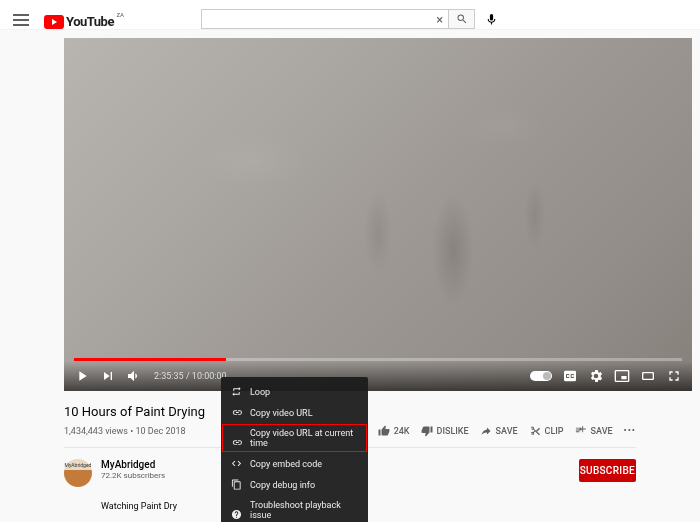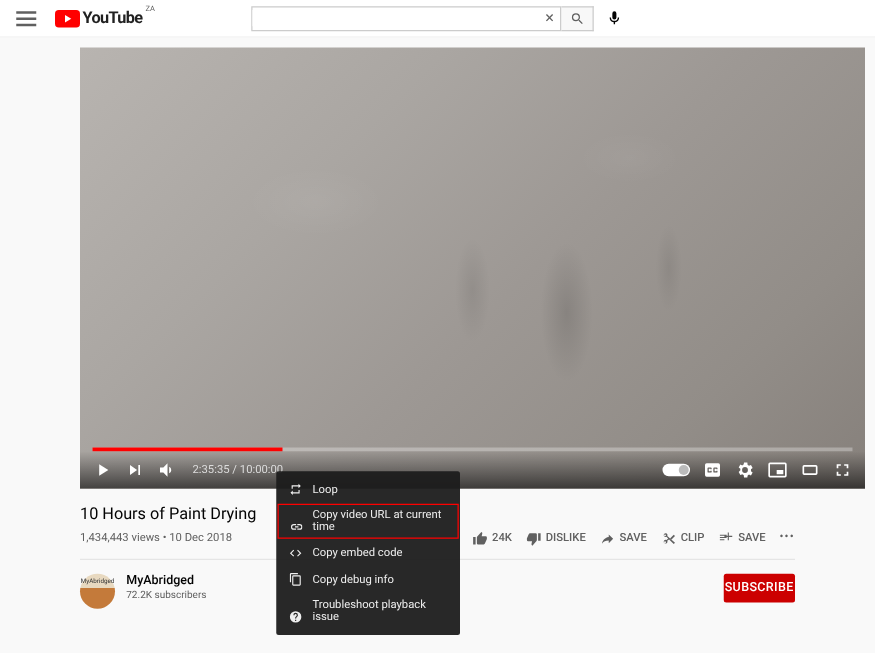"YouTube" .header { align-items: center -> flex-end }
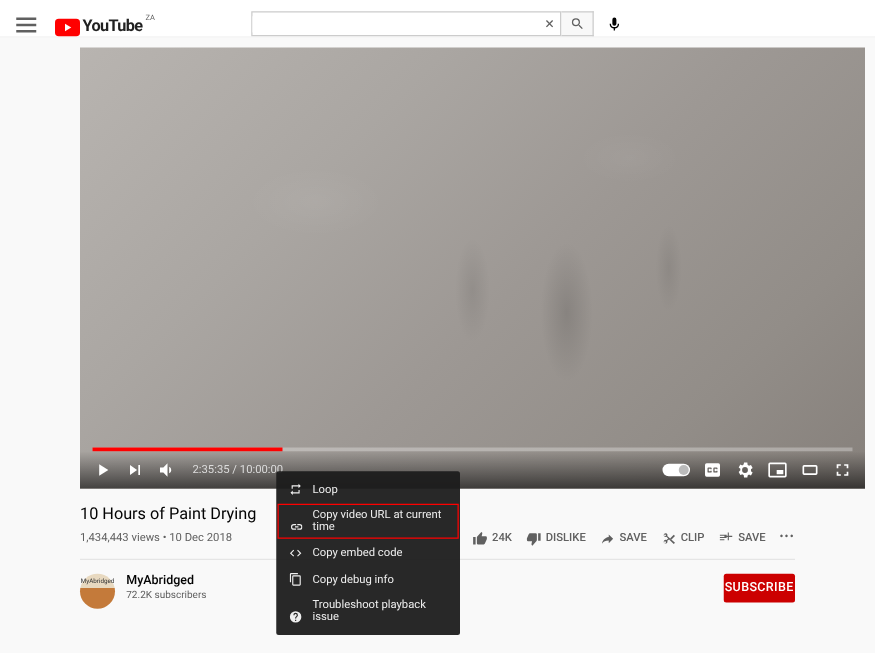"Copy video URL" div.ctx-item { html: none -> <div> <svg> <path></path> </svg> <span>Copy video URL</span> </div> }
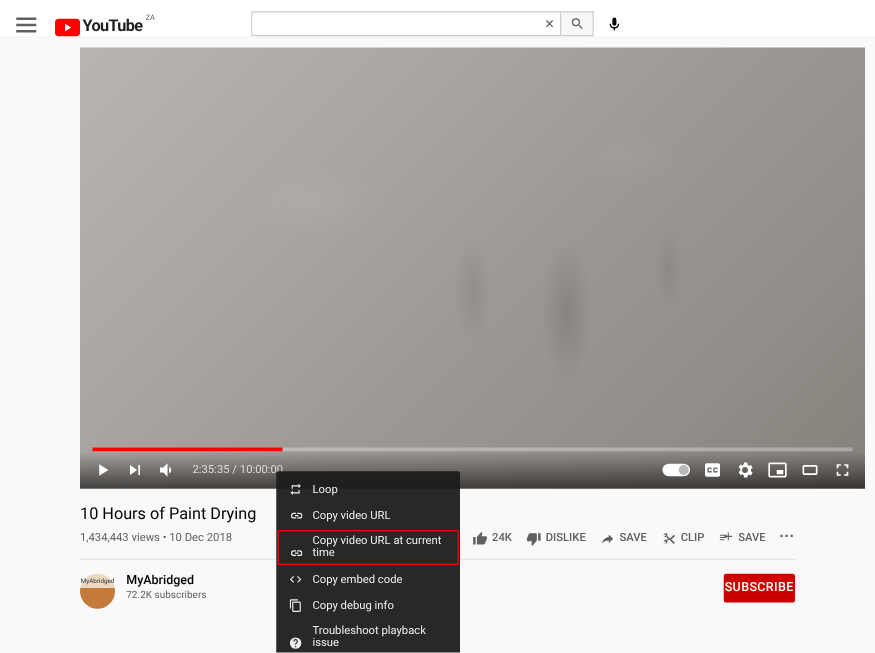"Watching Paint Dry" div.desc-head { html: none -> <div>Watching Paint Dry</div> }
